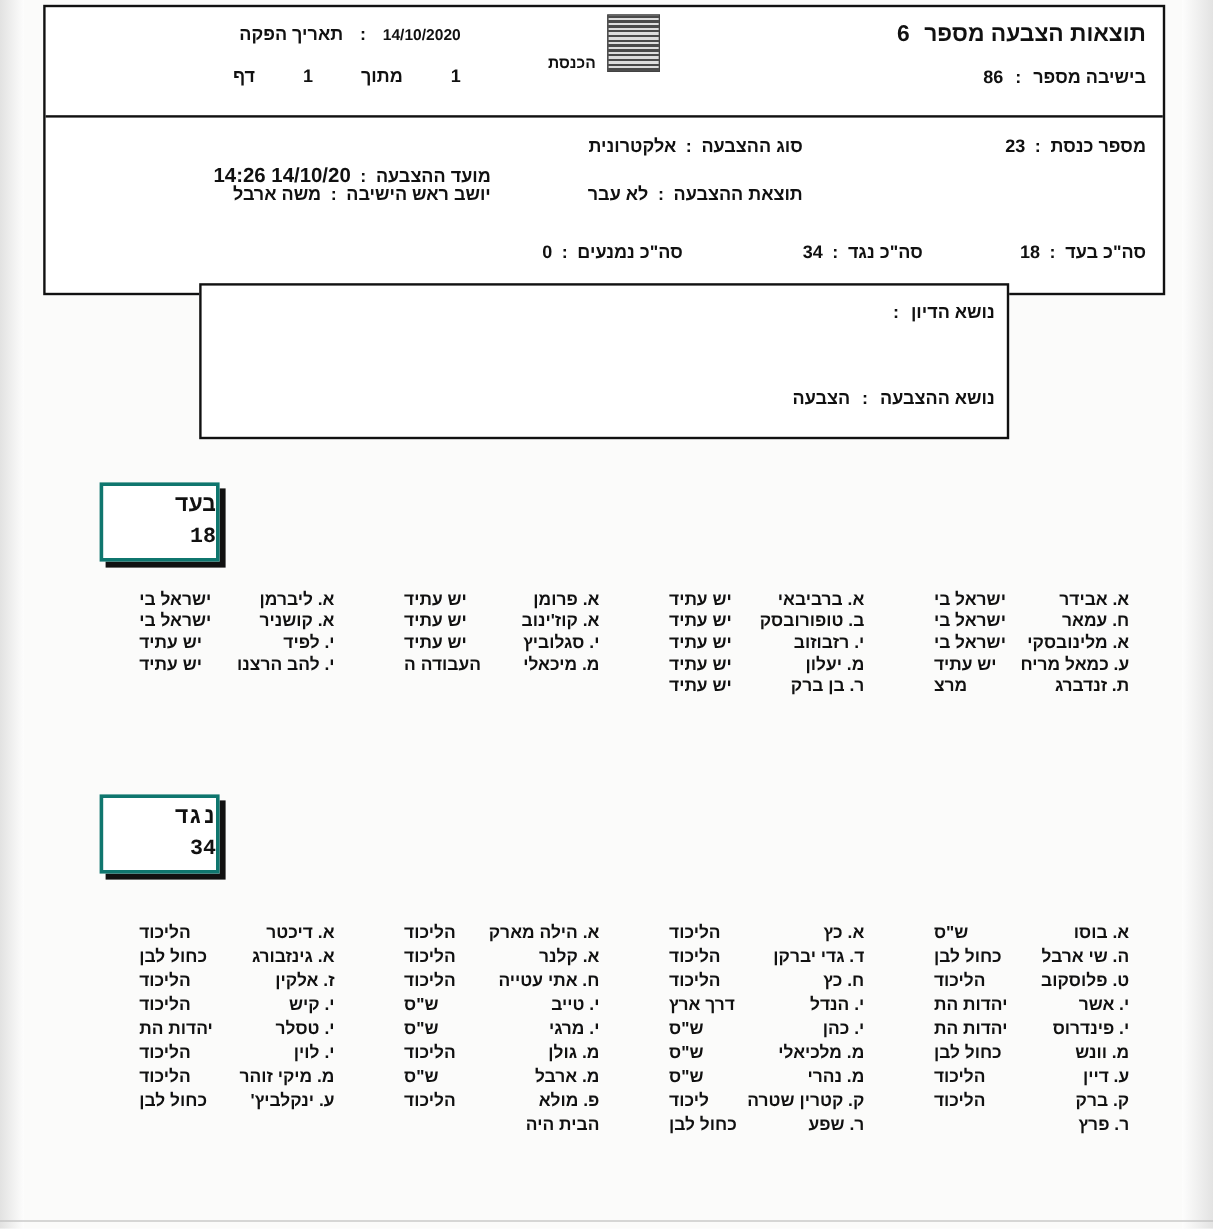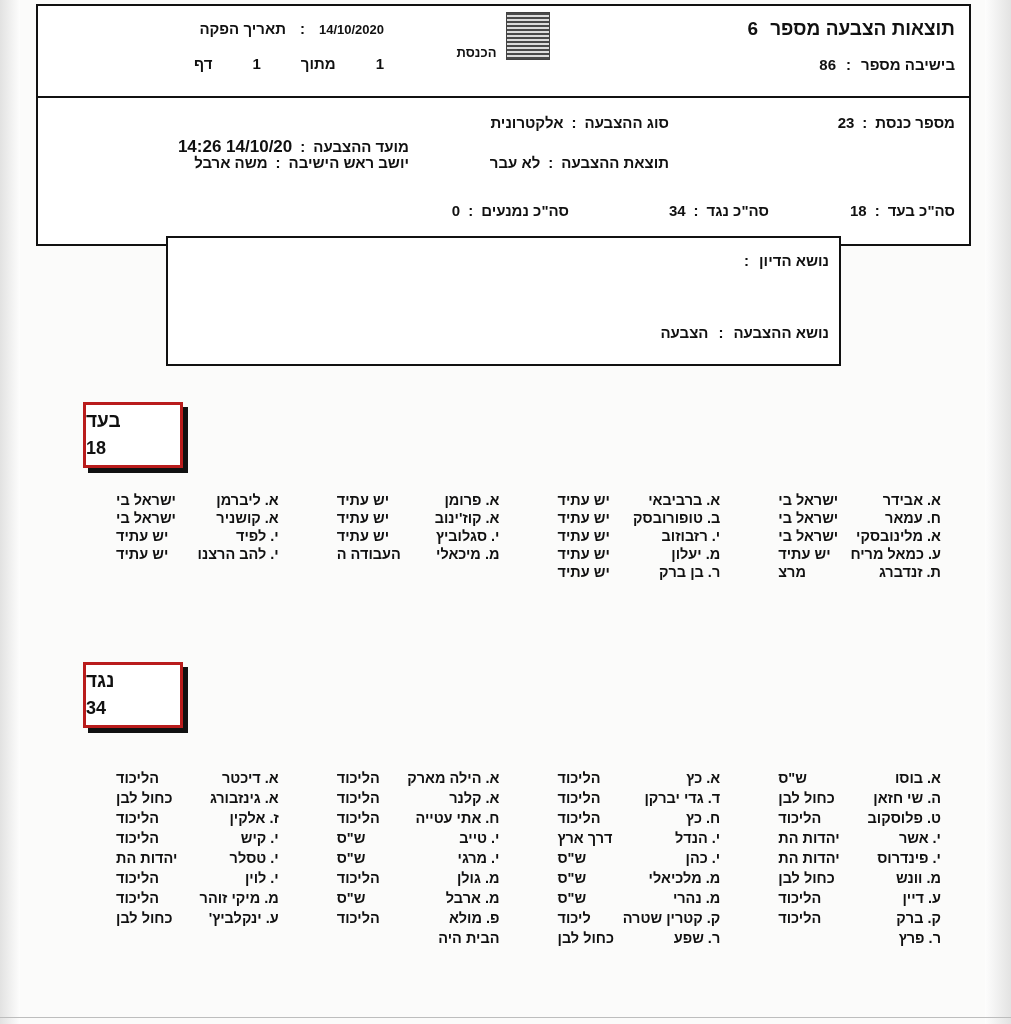"בעד" .tally { border: 3px solid #b91c1c -> 3px solid #0f766e; font-family: none -> Liberation Mono, monospace; text-align: left -> right }
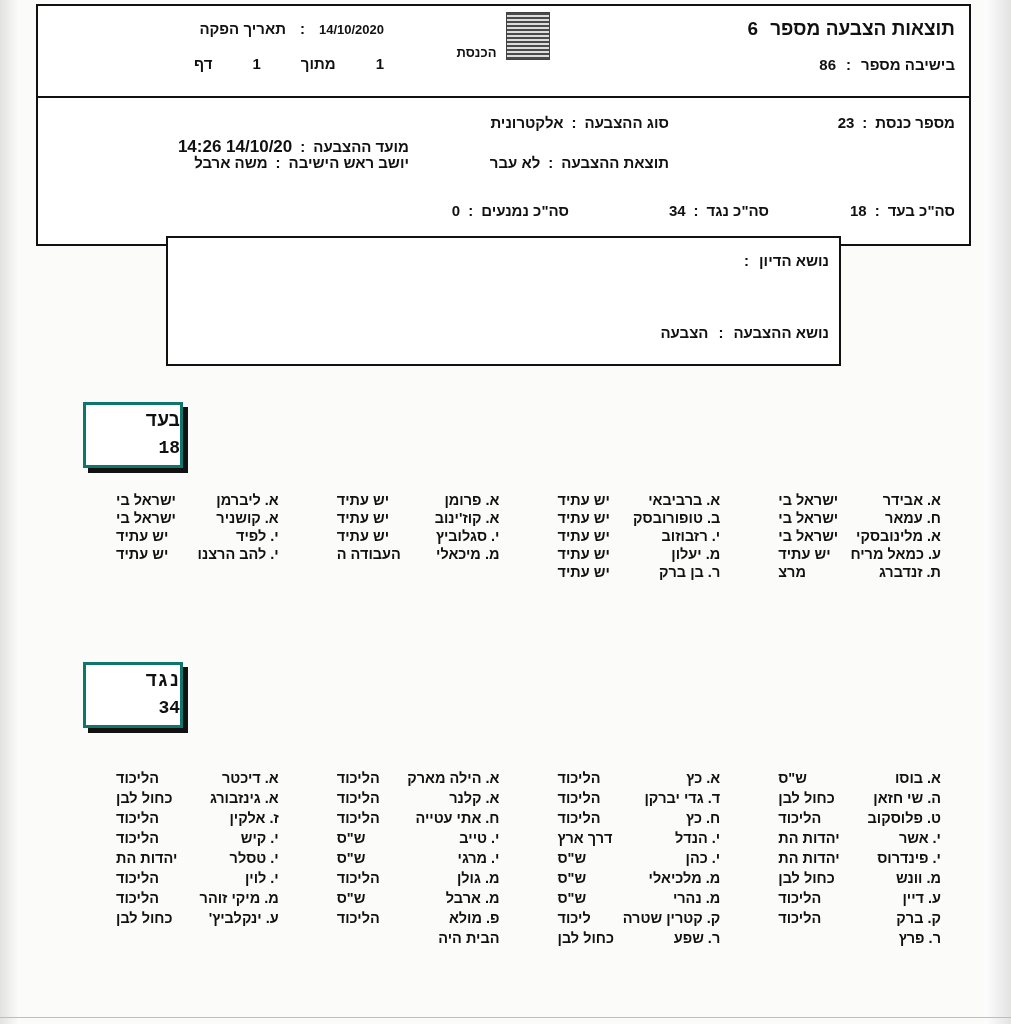"ה. שי חזאן" span.nm { text: חזאן -> ארבל }
